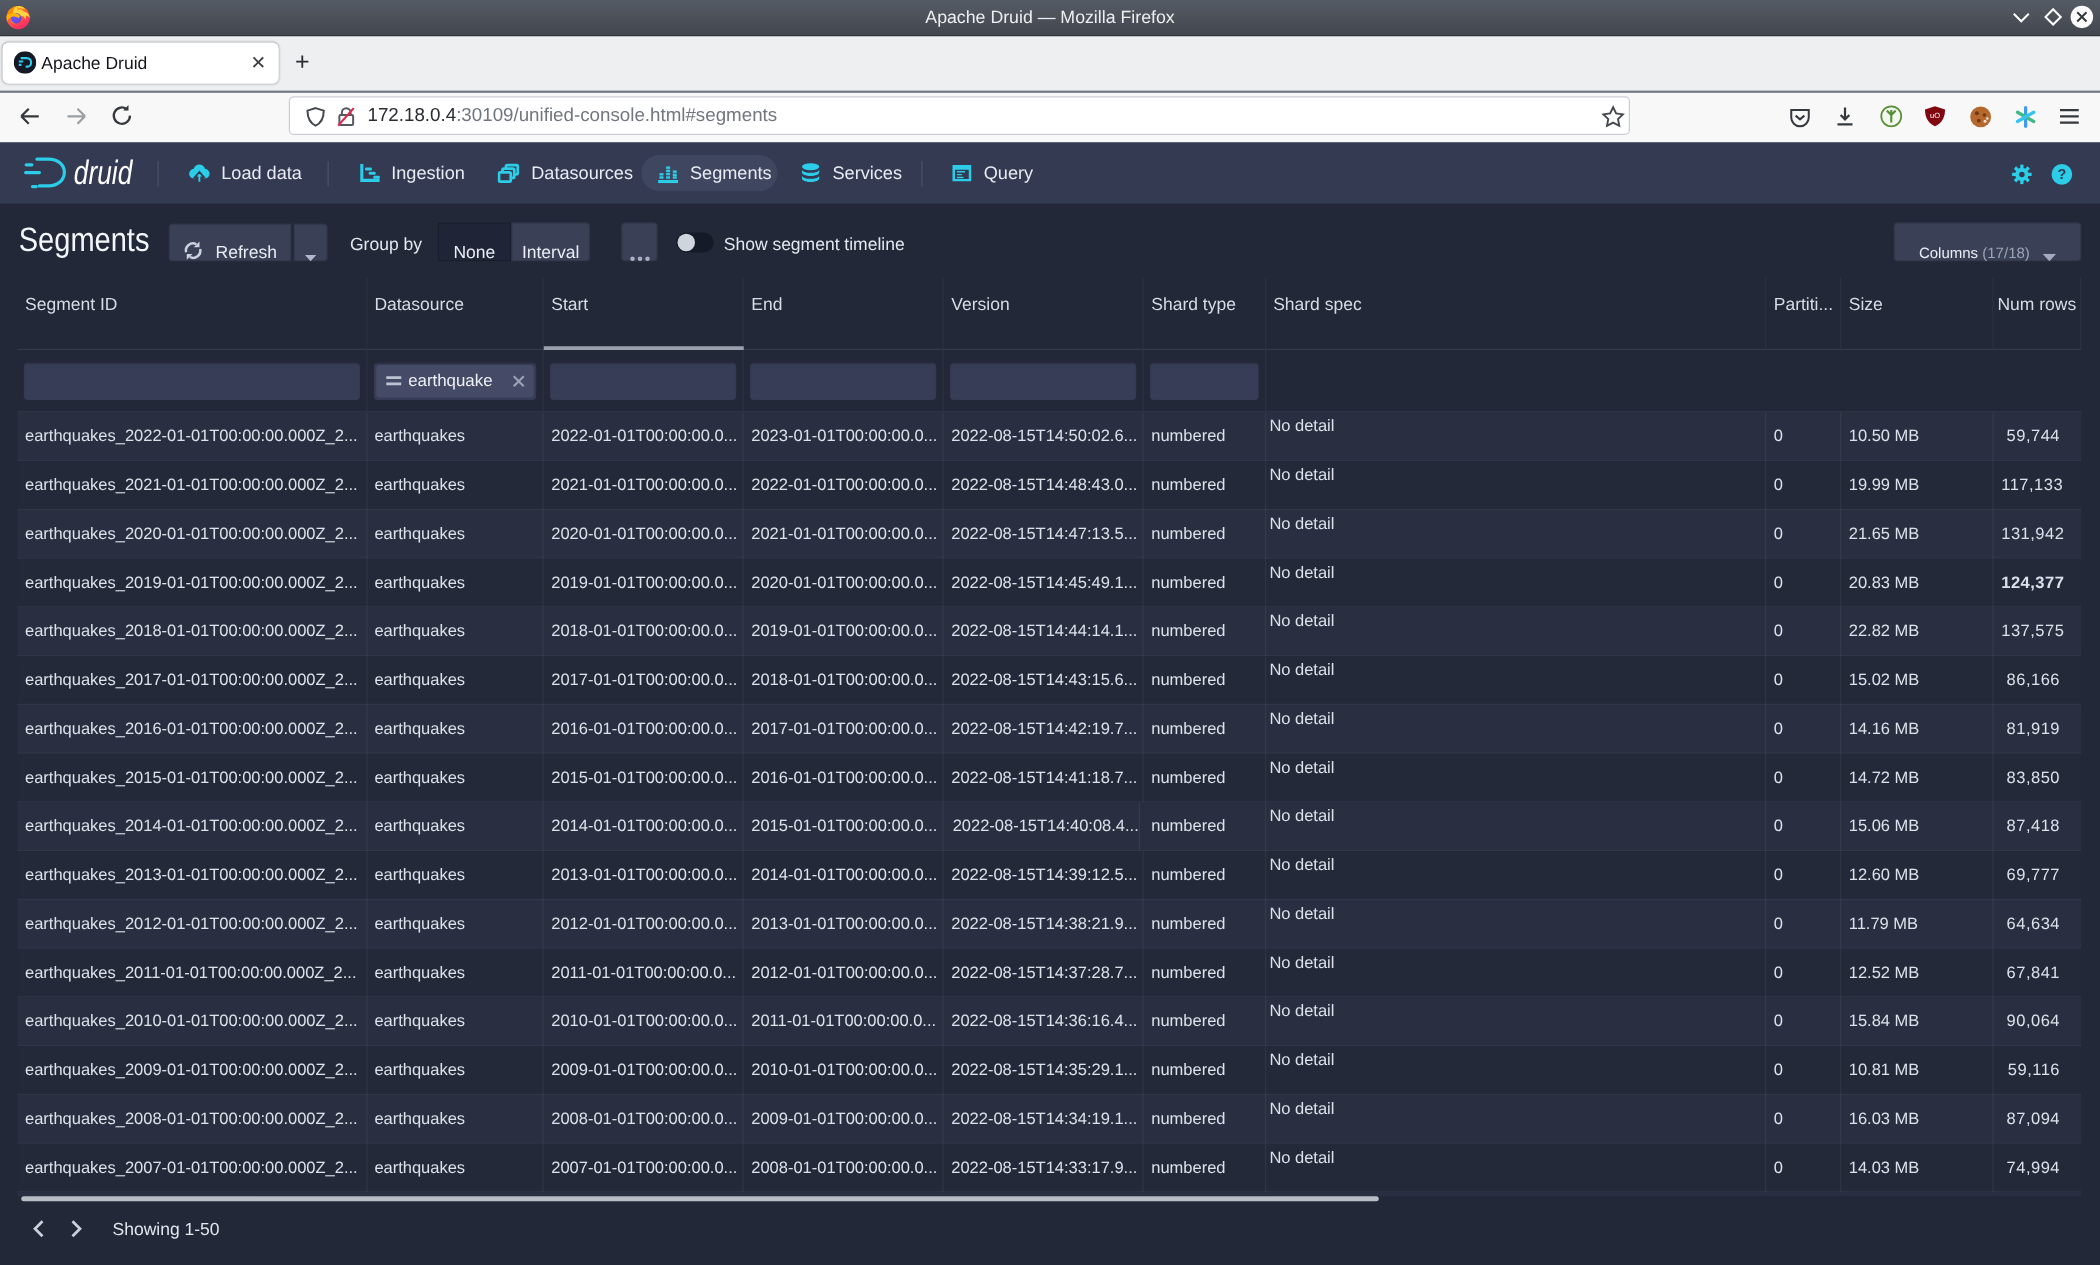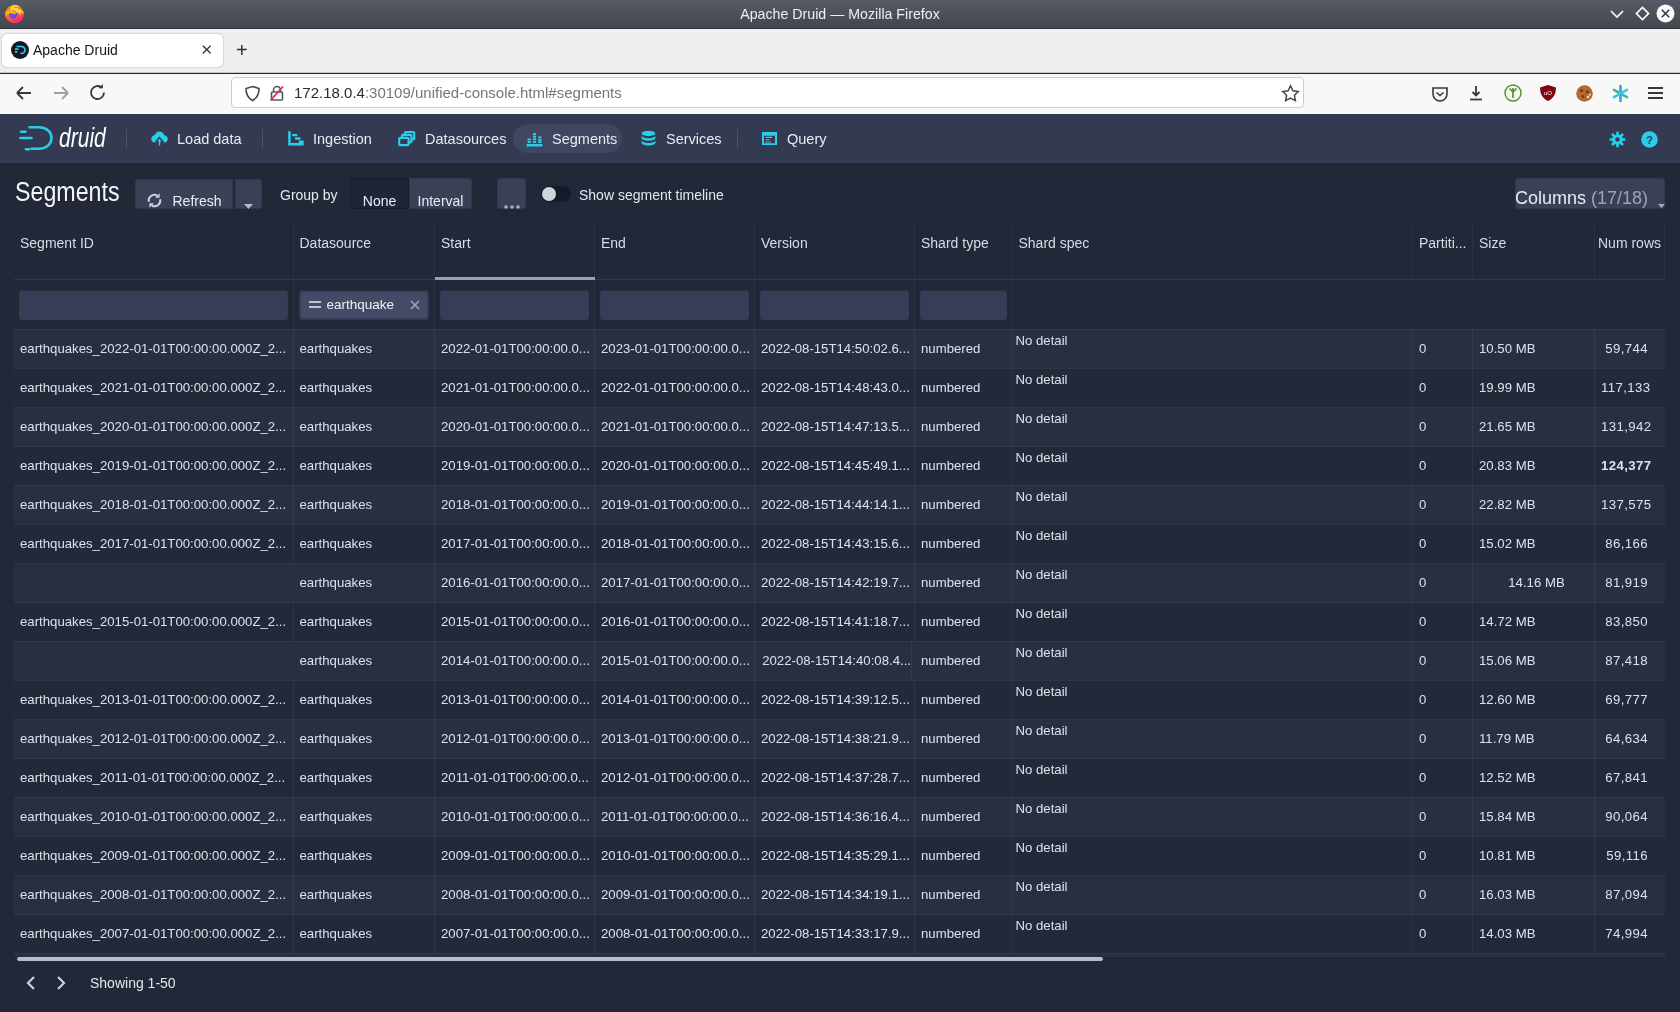"Columns" div.btn { font-size: 18px -> 12px }
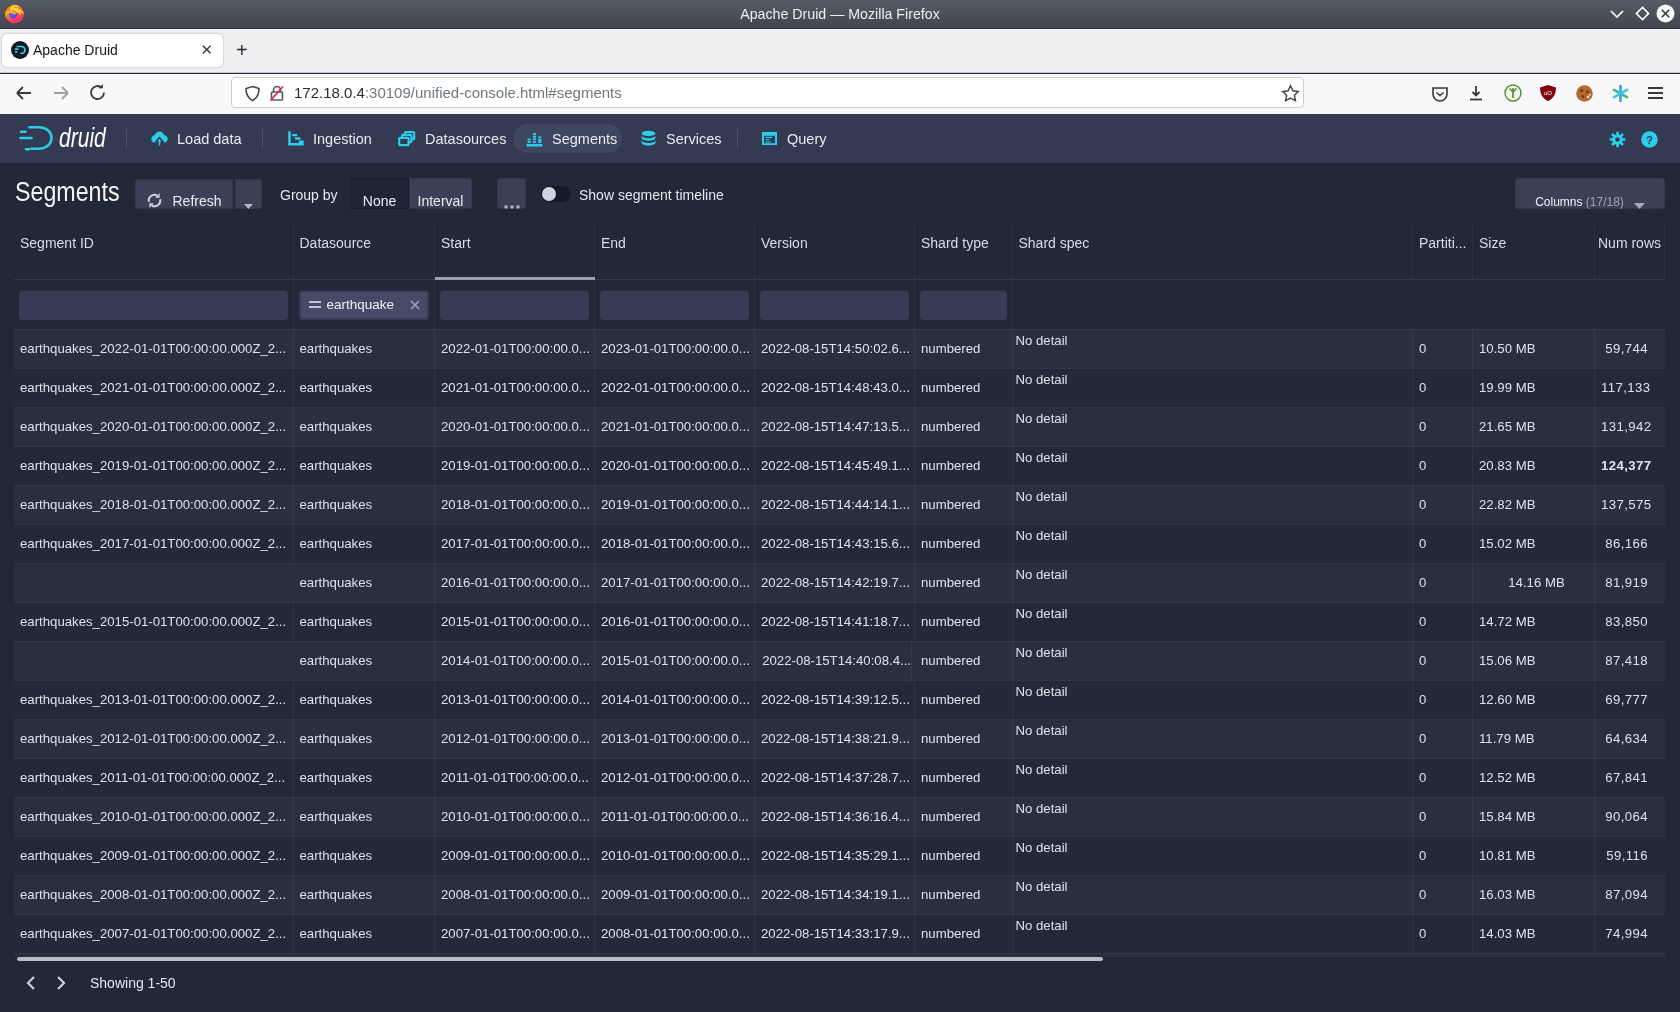"earthquakes_2016-01-01T00:00:00.000Z_2.." div.cell { html: none -> <div>earthquakes_2016-01-01T00:00:00.000Z_2...</div> }
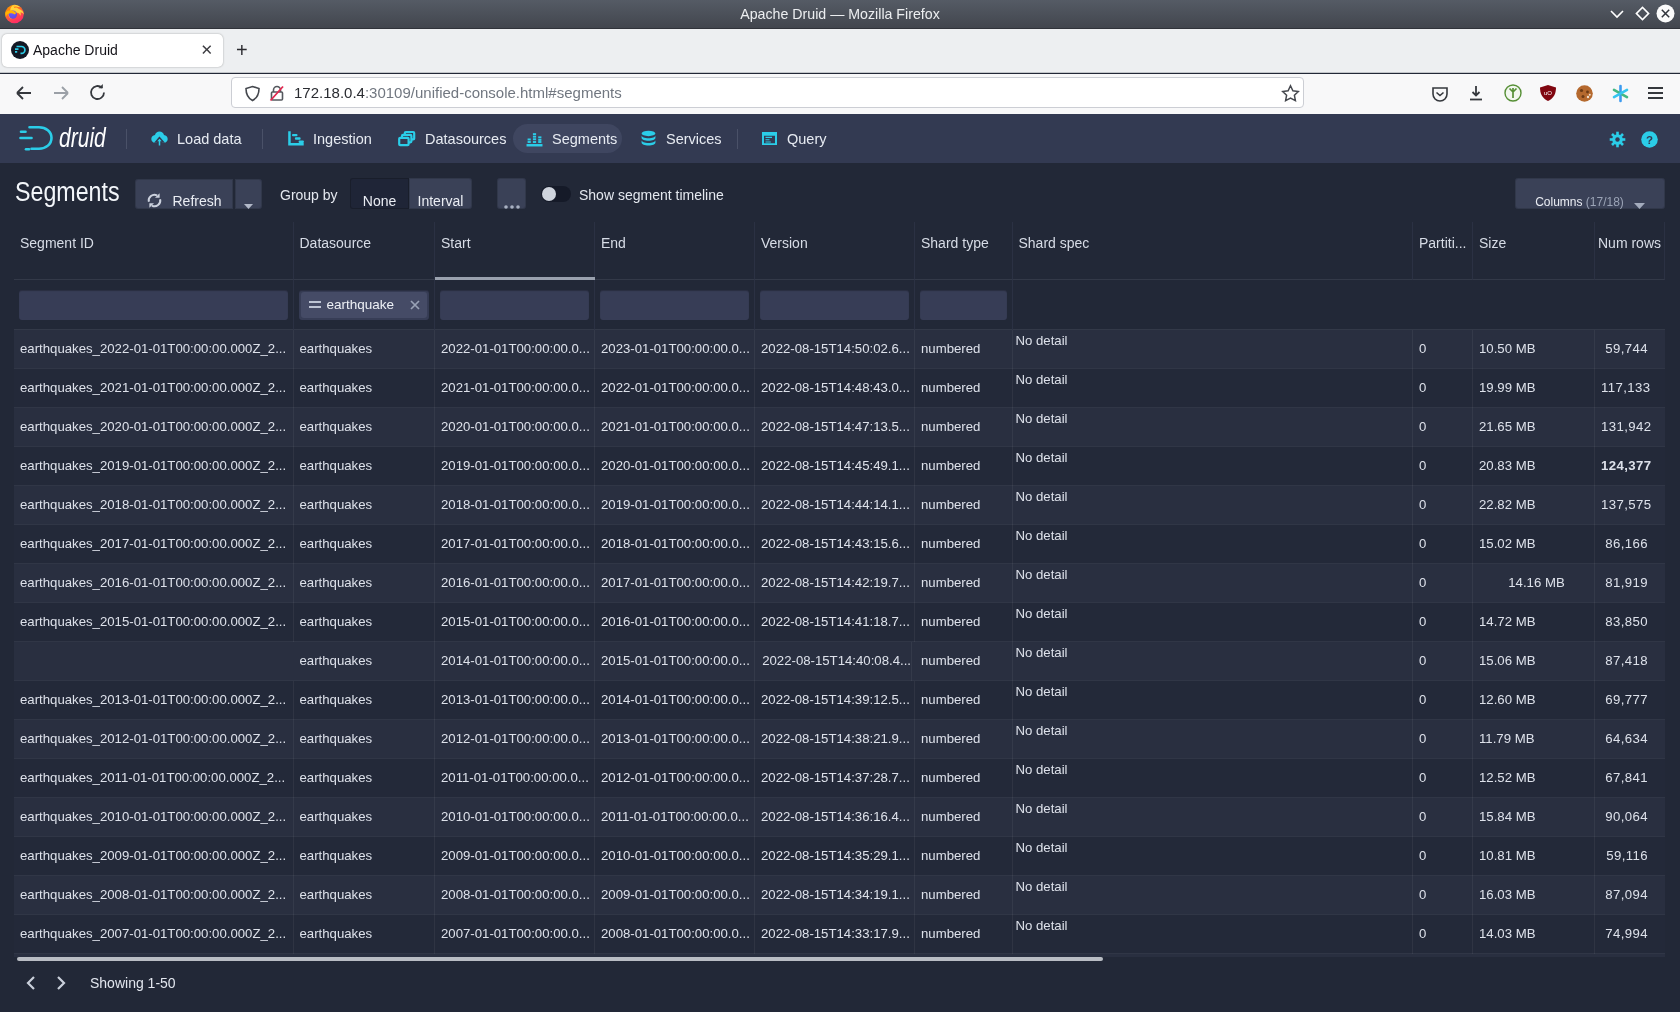"14.16 MB" div.cell { text-align: center -> none }
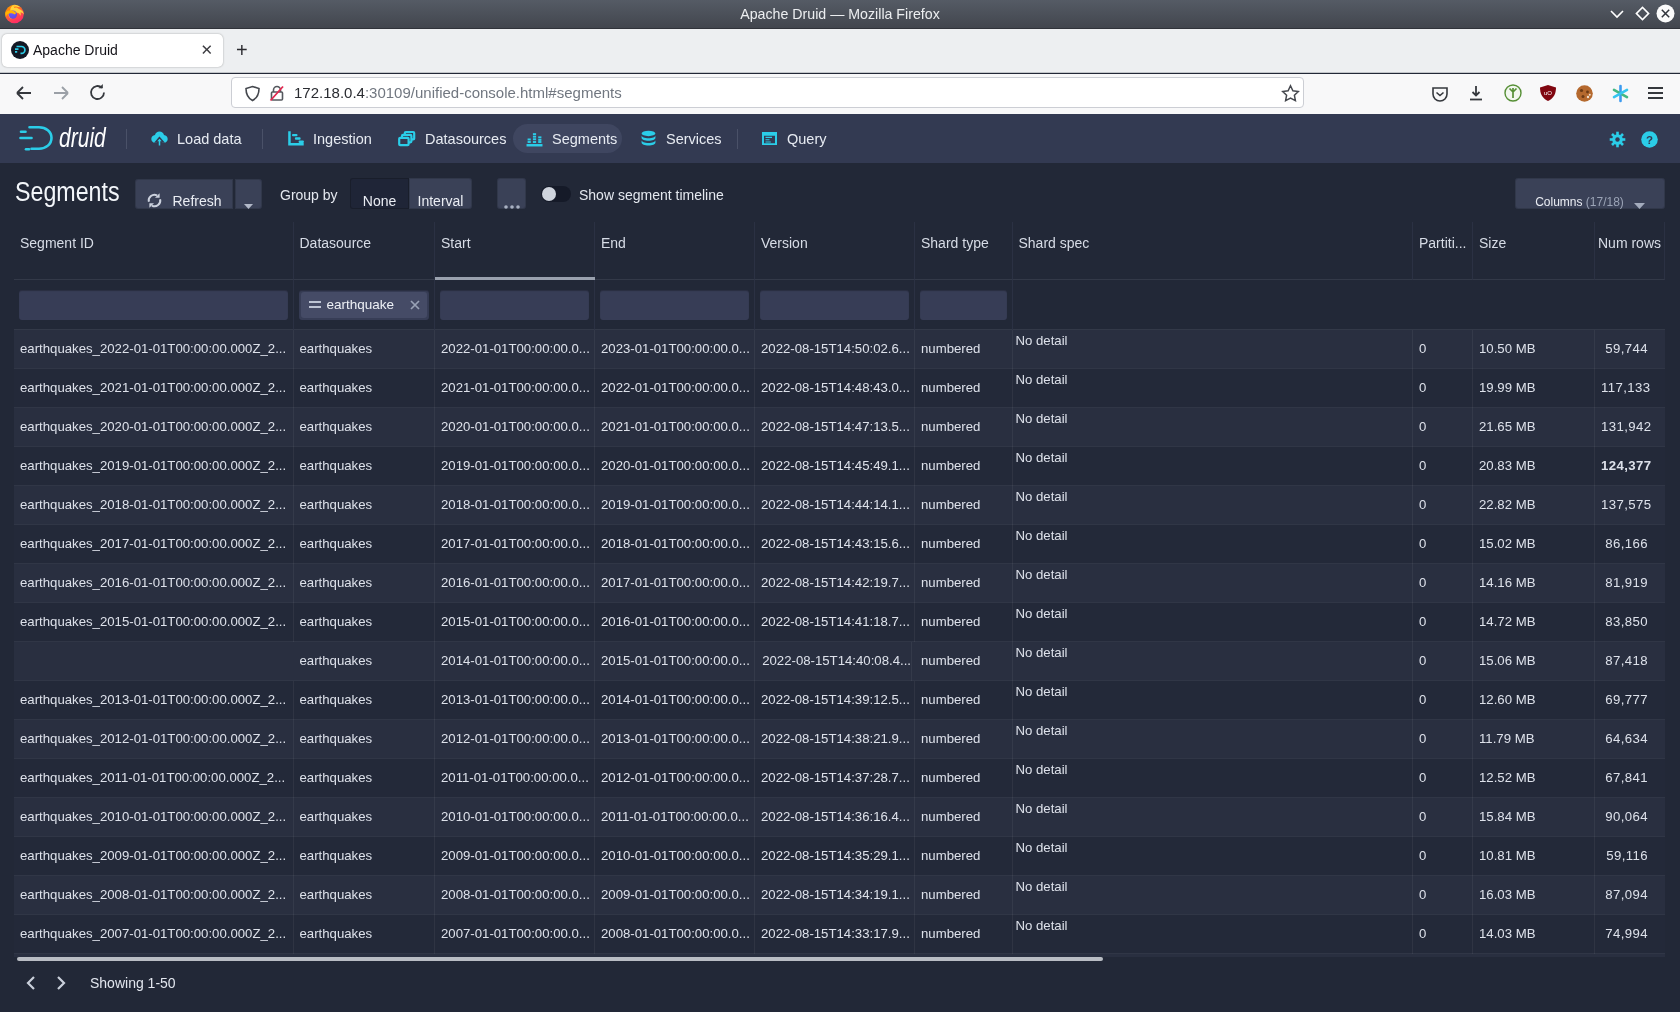"earthquakes_2014-01-01T00:00:00.000Z_2.." div.cell { html: none -> <div>earthquakes_2014-01-01T00:00:00.000Z_2...</div> }
